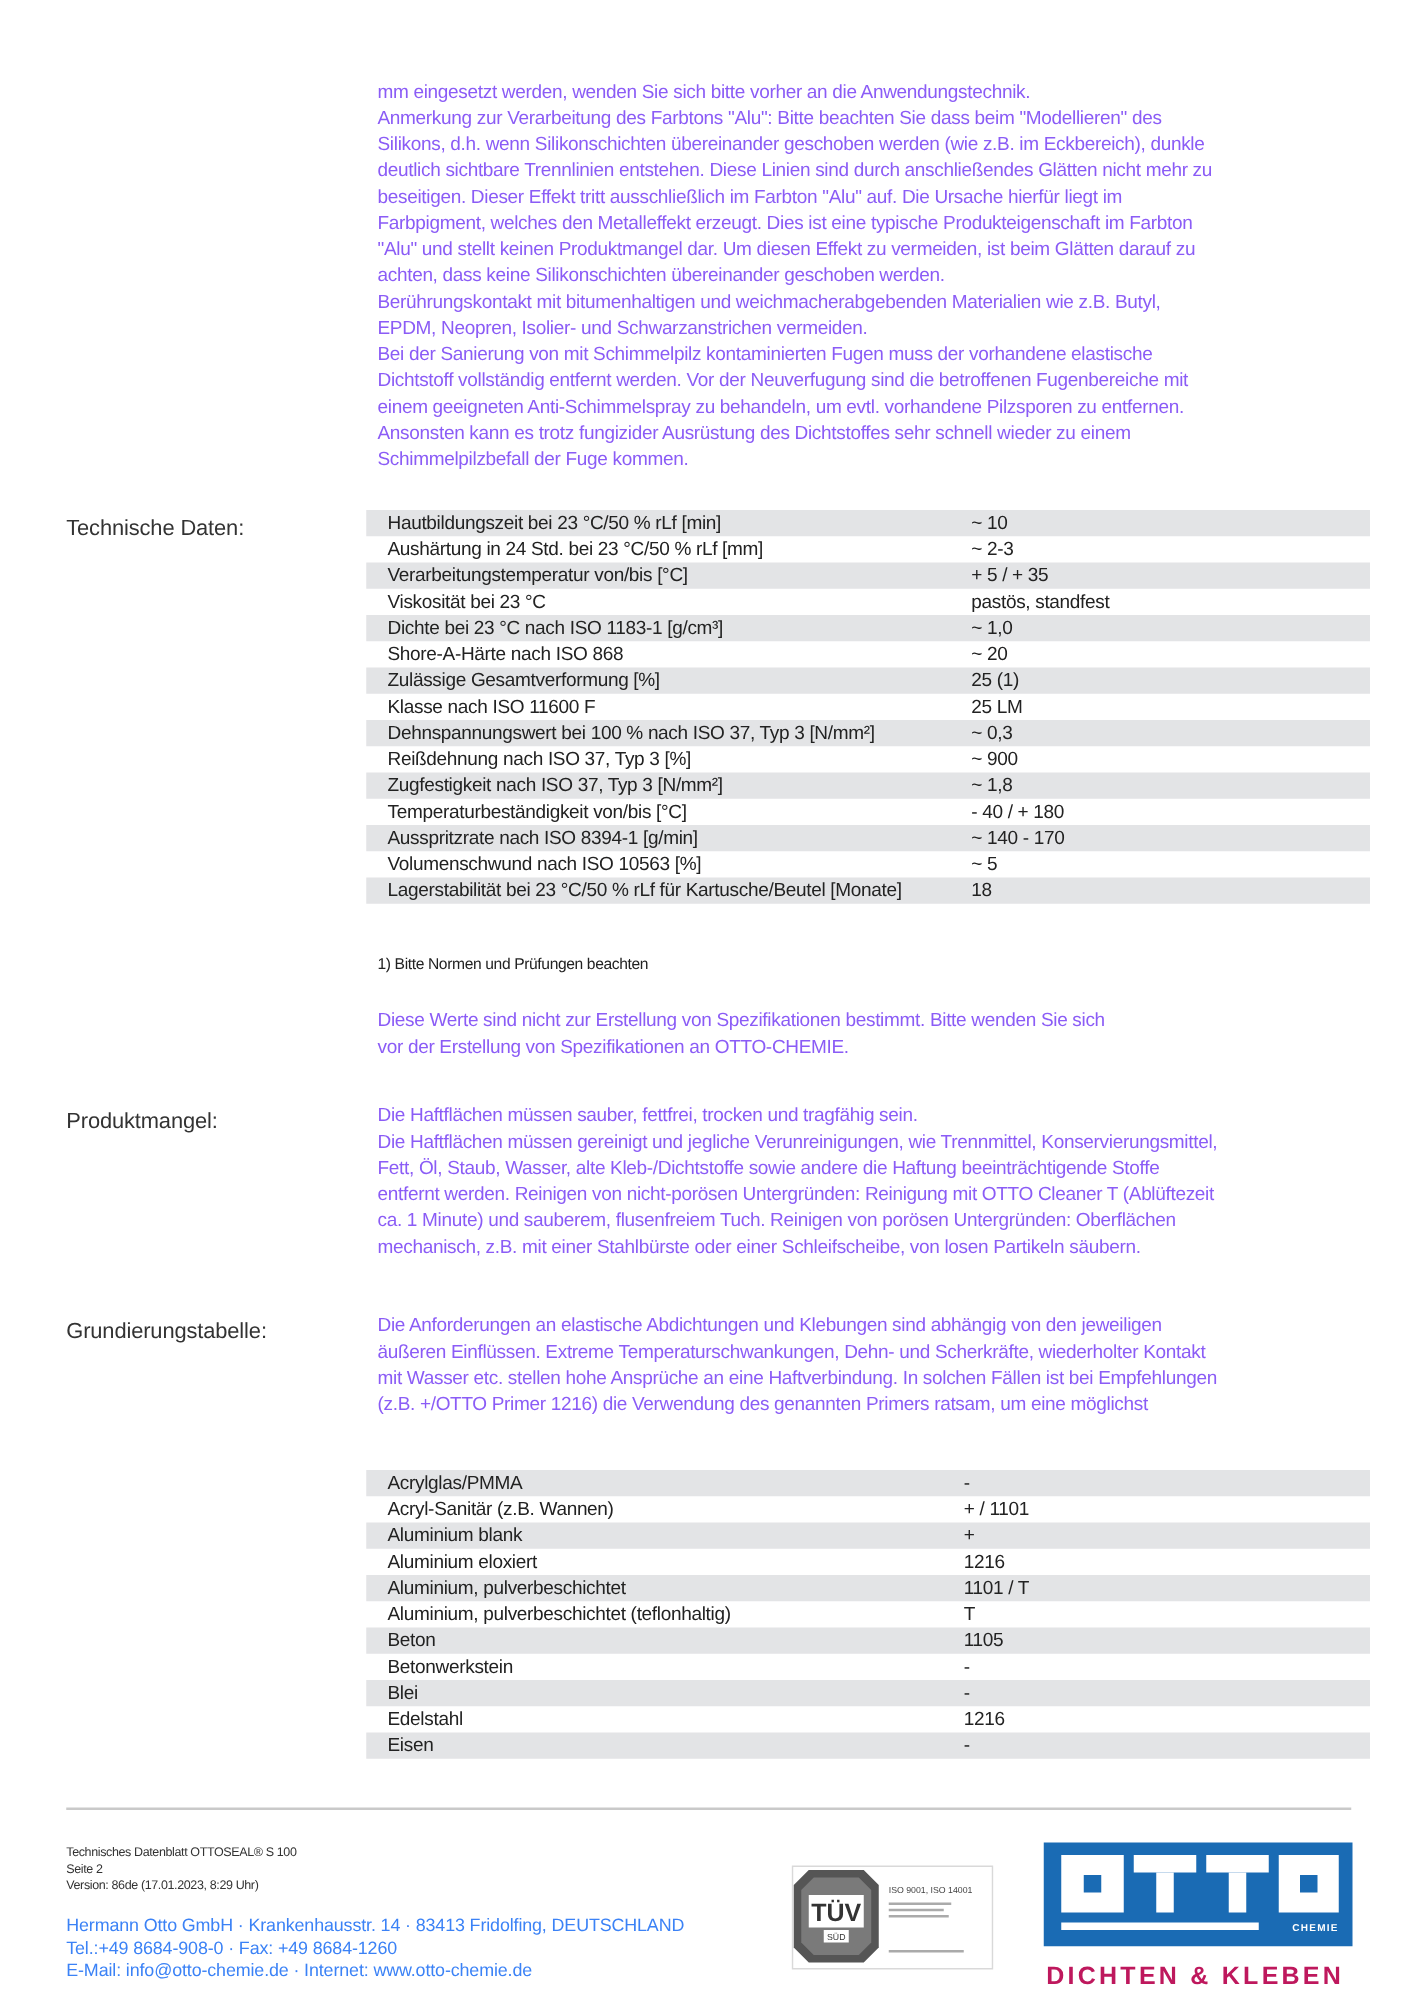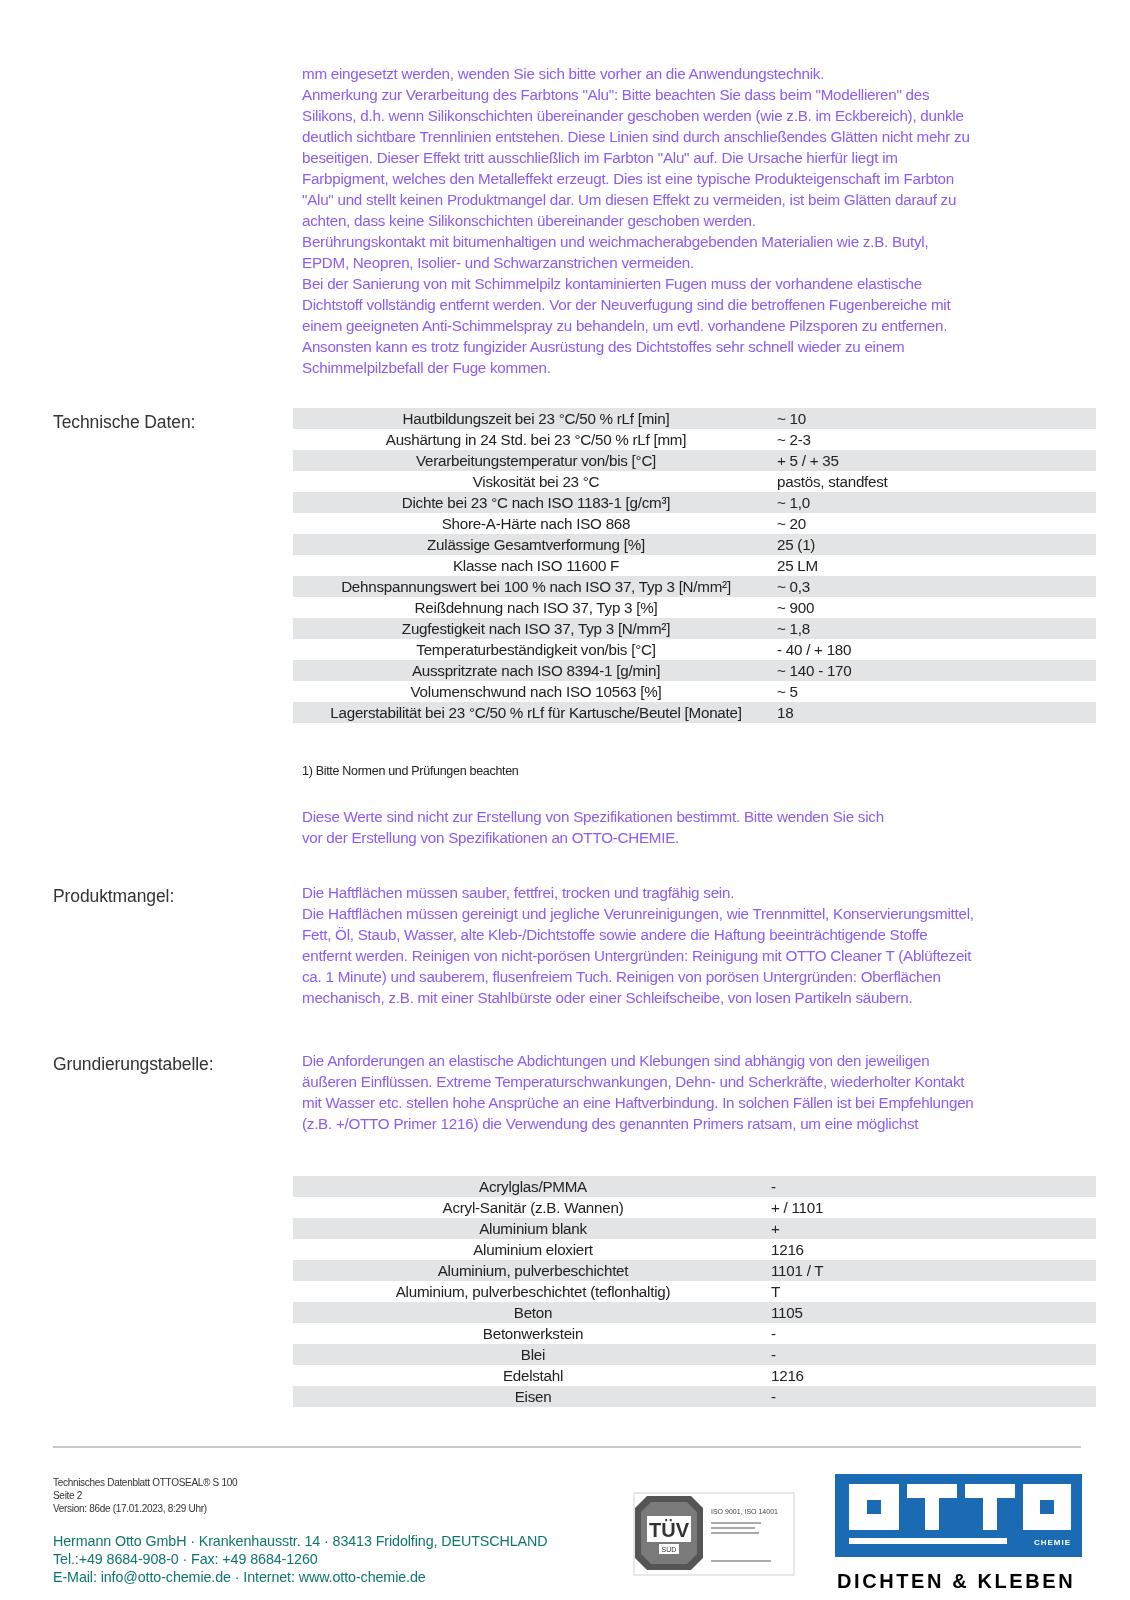"Hautbildungszeit bei 23 °C/50 %" .dtable .c1 { padding-left: 2px -> 17px; text-align: center -> none }
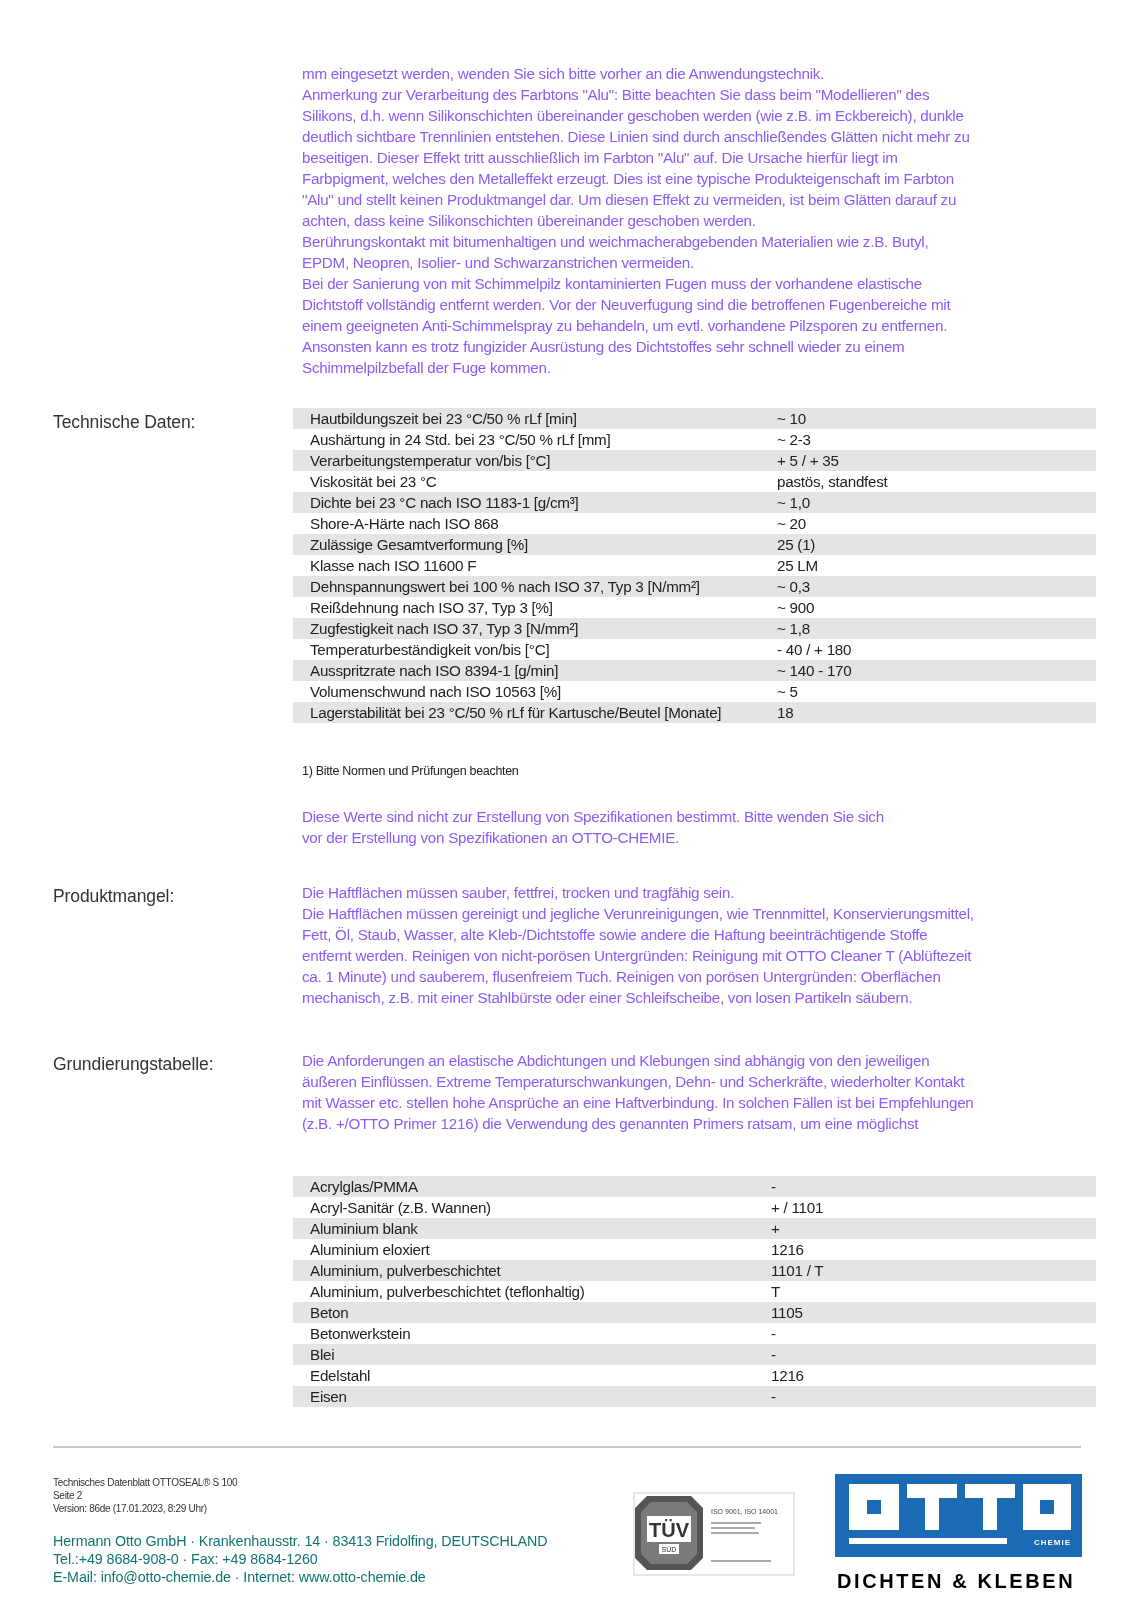"Hermann Otto GmbH · Krankenhausstr." .foot-addr { color: #0f766e -> #3b82f6 }
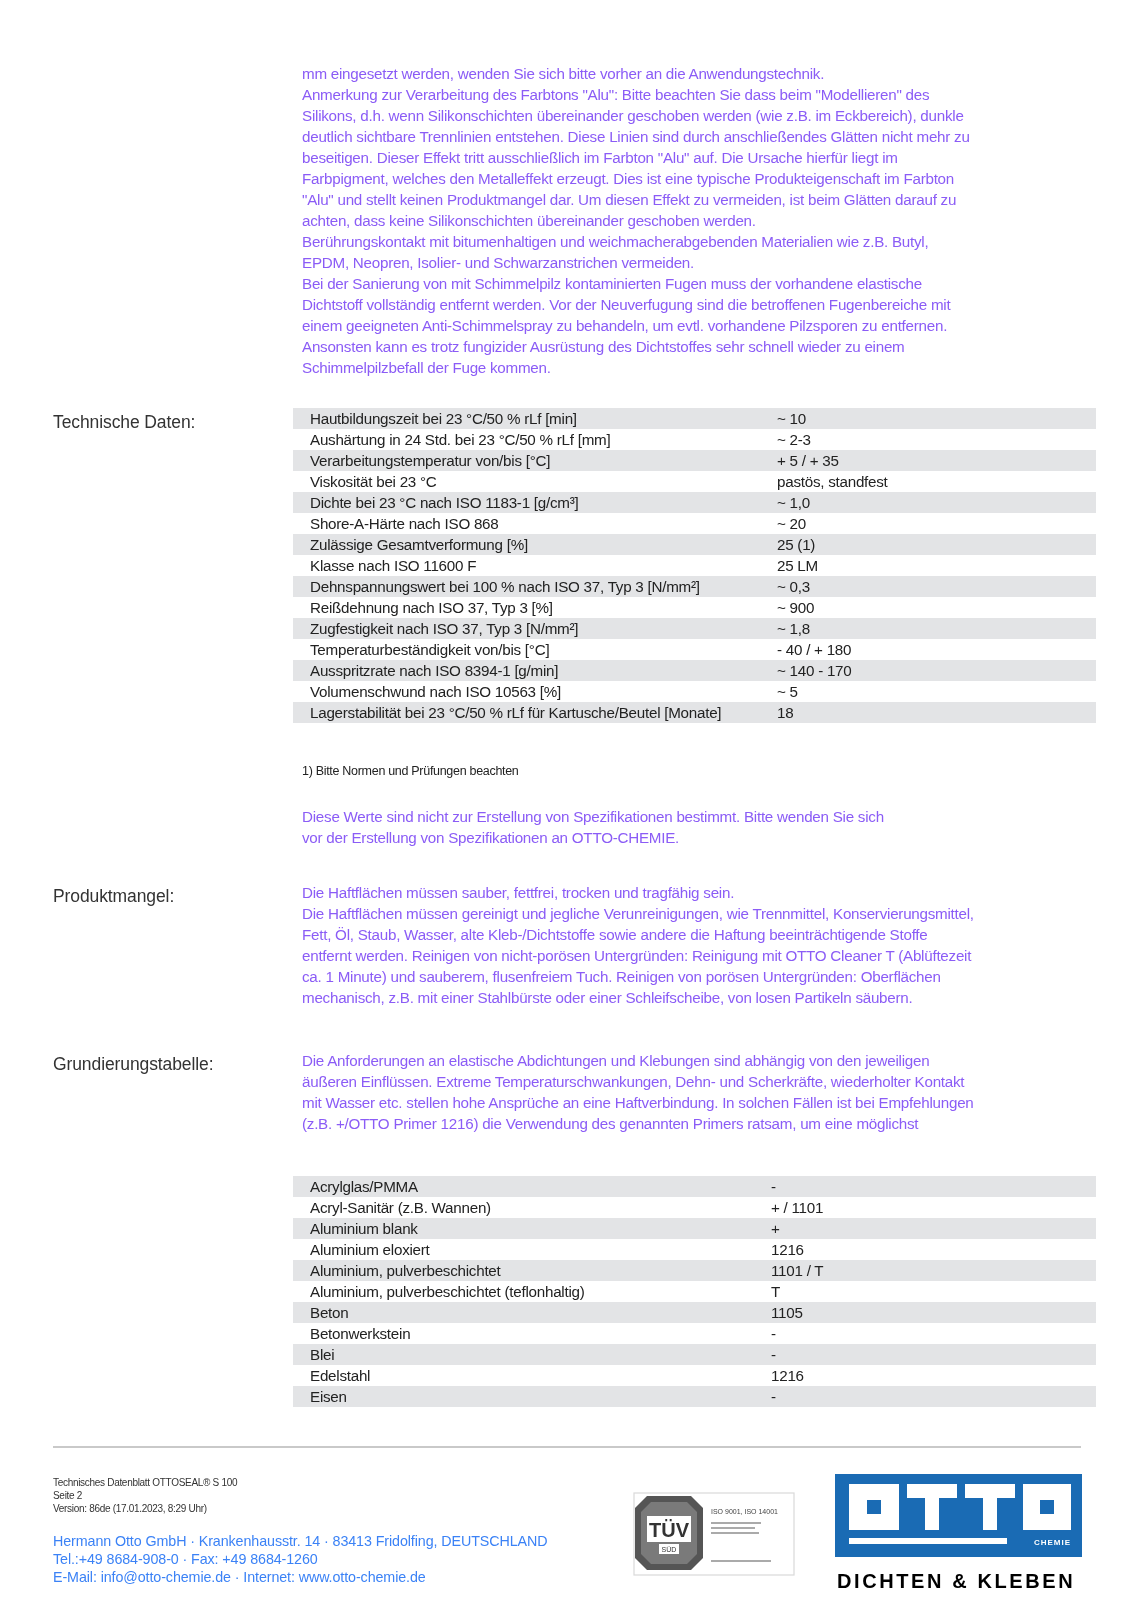"DICHTEN & KLEBEN" .tagline { color: #000000 -> #be185d }
